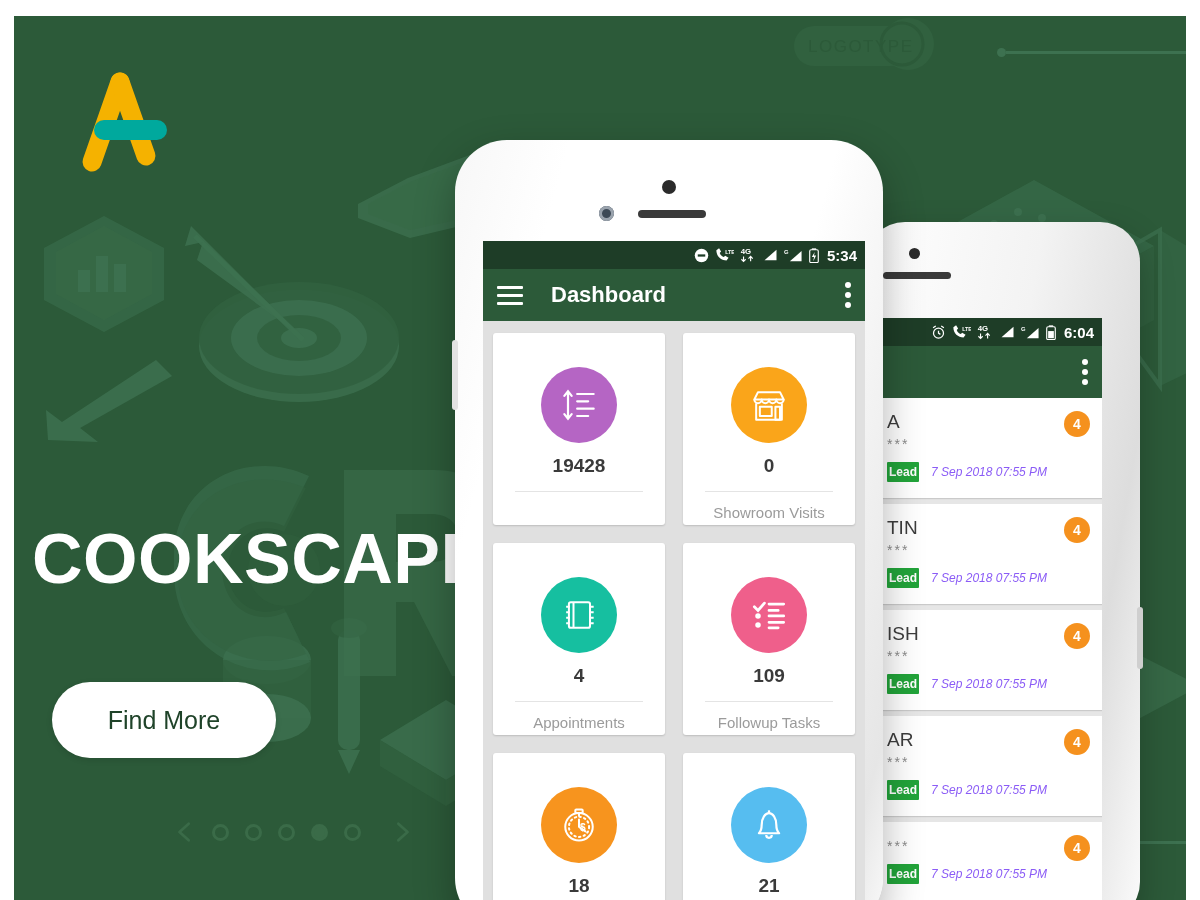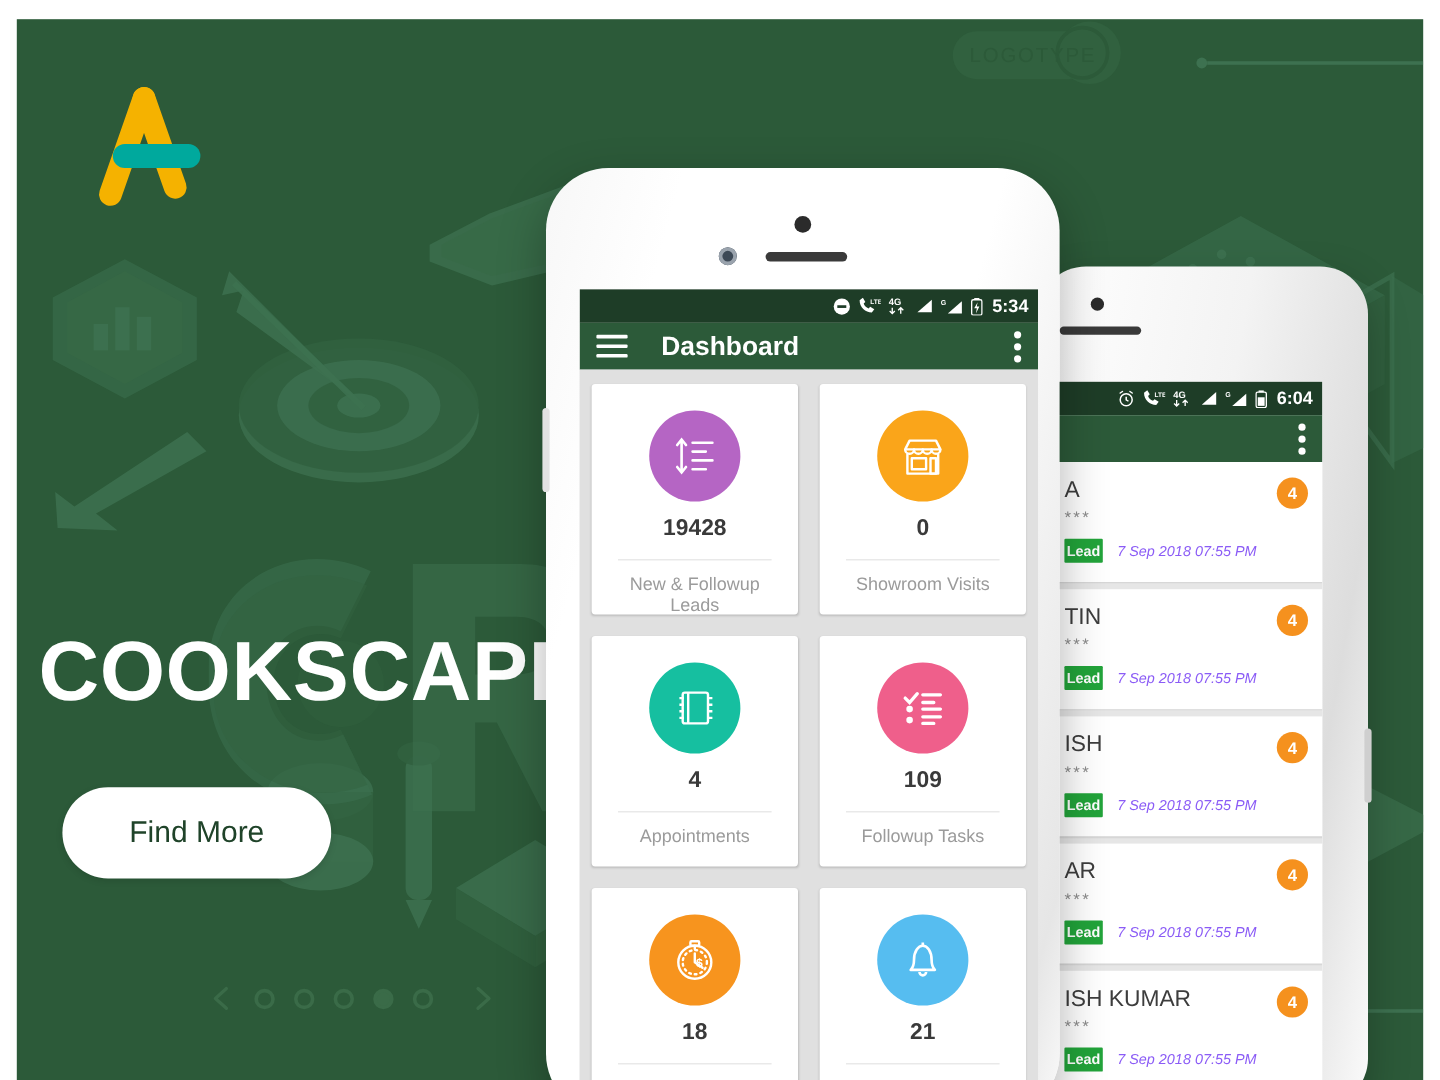"Dashboard" .appbar { height: 39px -> 52px }
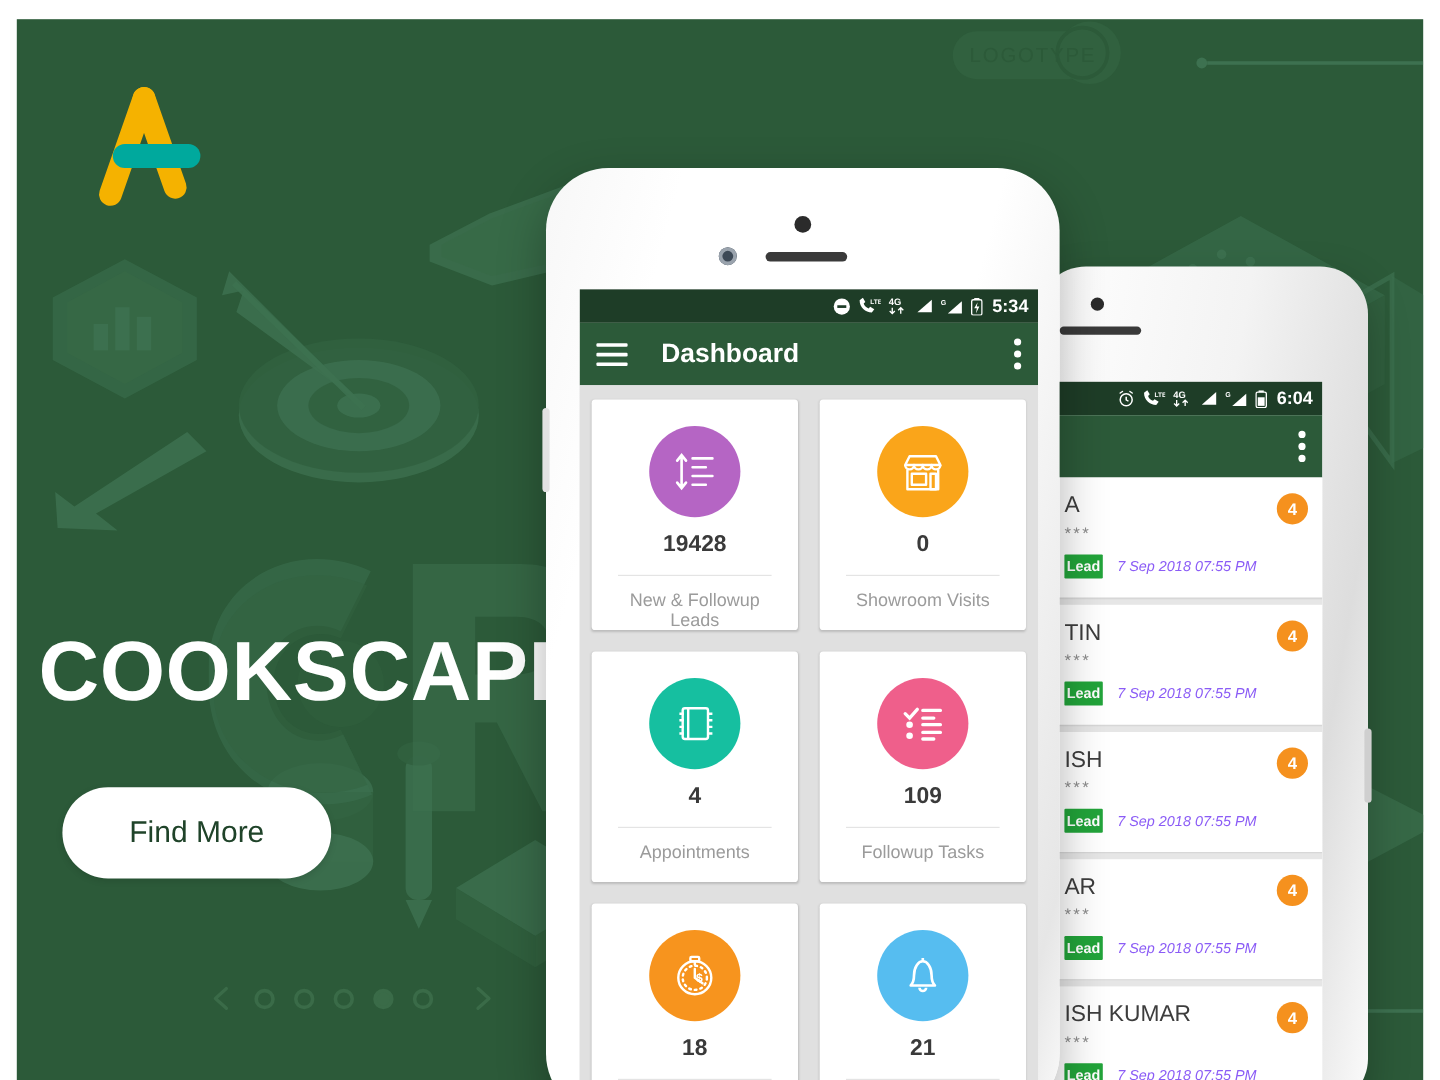"19428" .card { padding: 22px 10px 18px -> 34px 10px 18px }
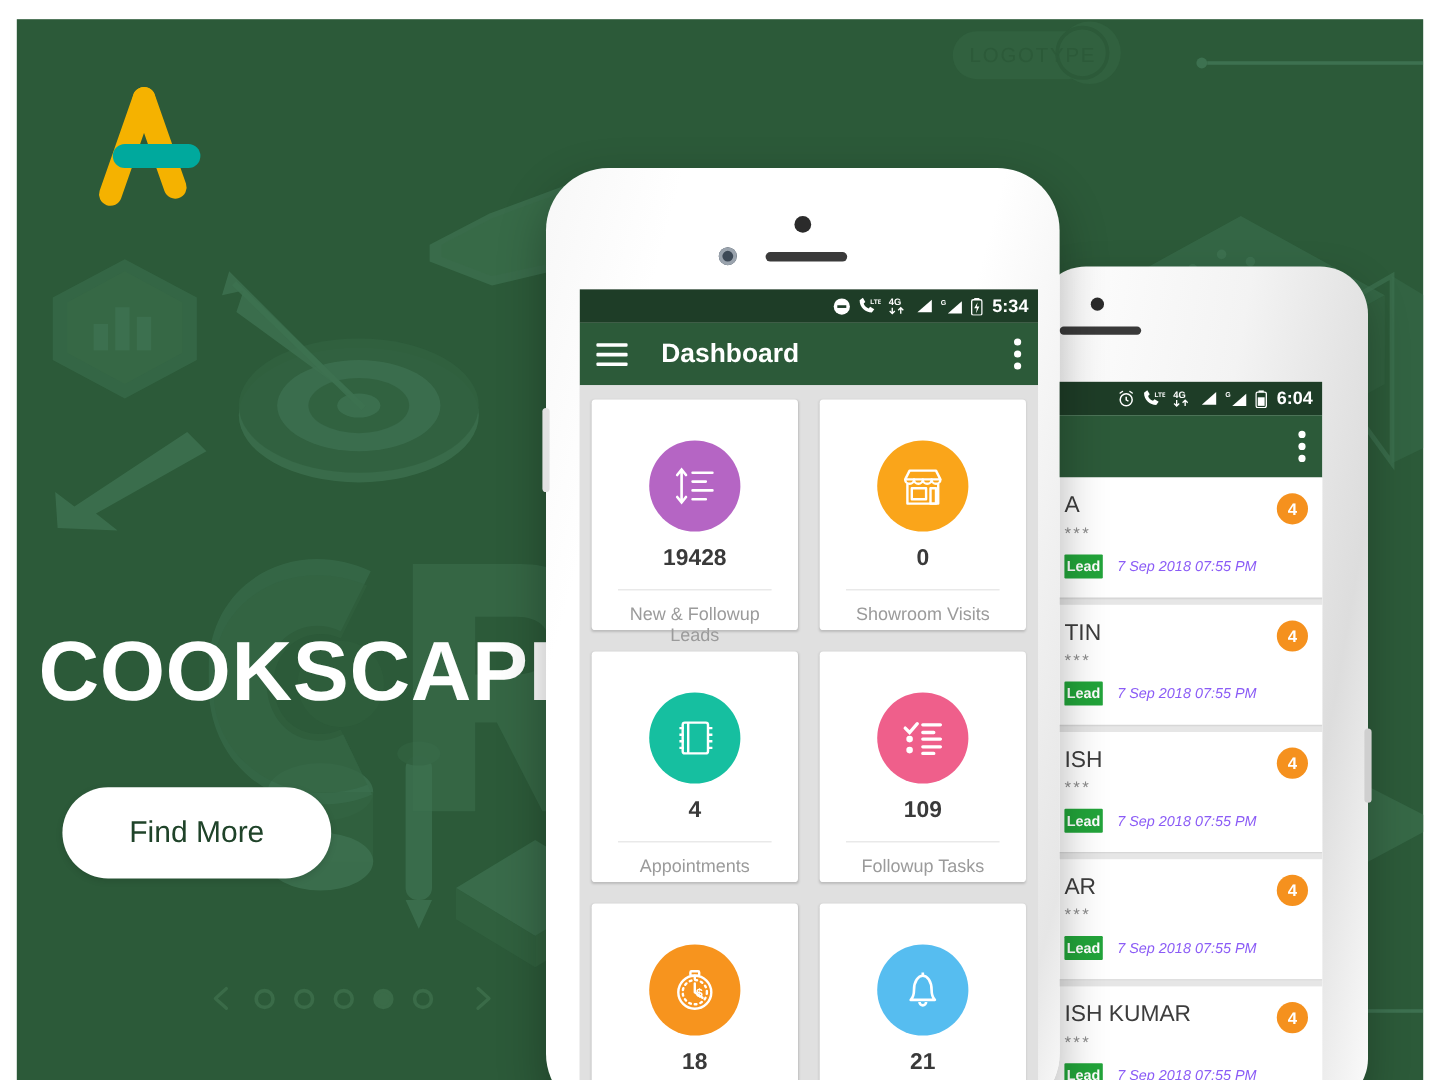"New & Followup Leads" div.label { html: <div>New &amp; Followup Leads</div> -> none }
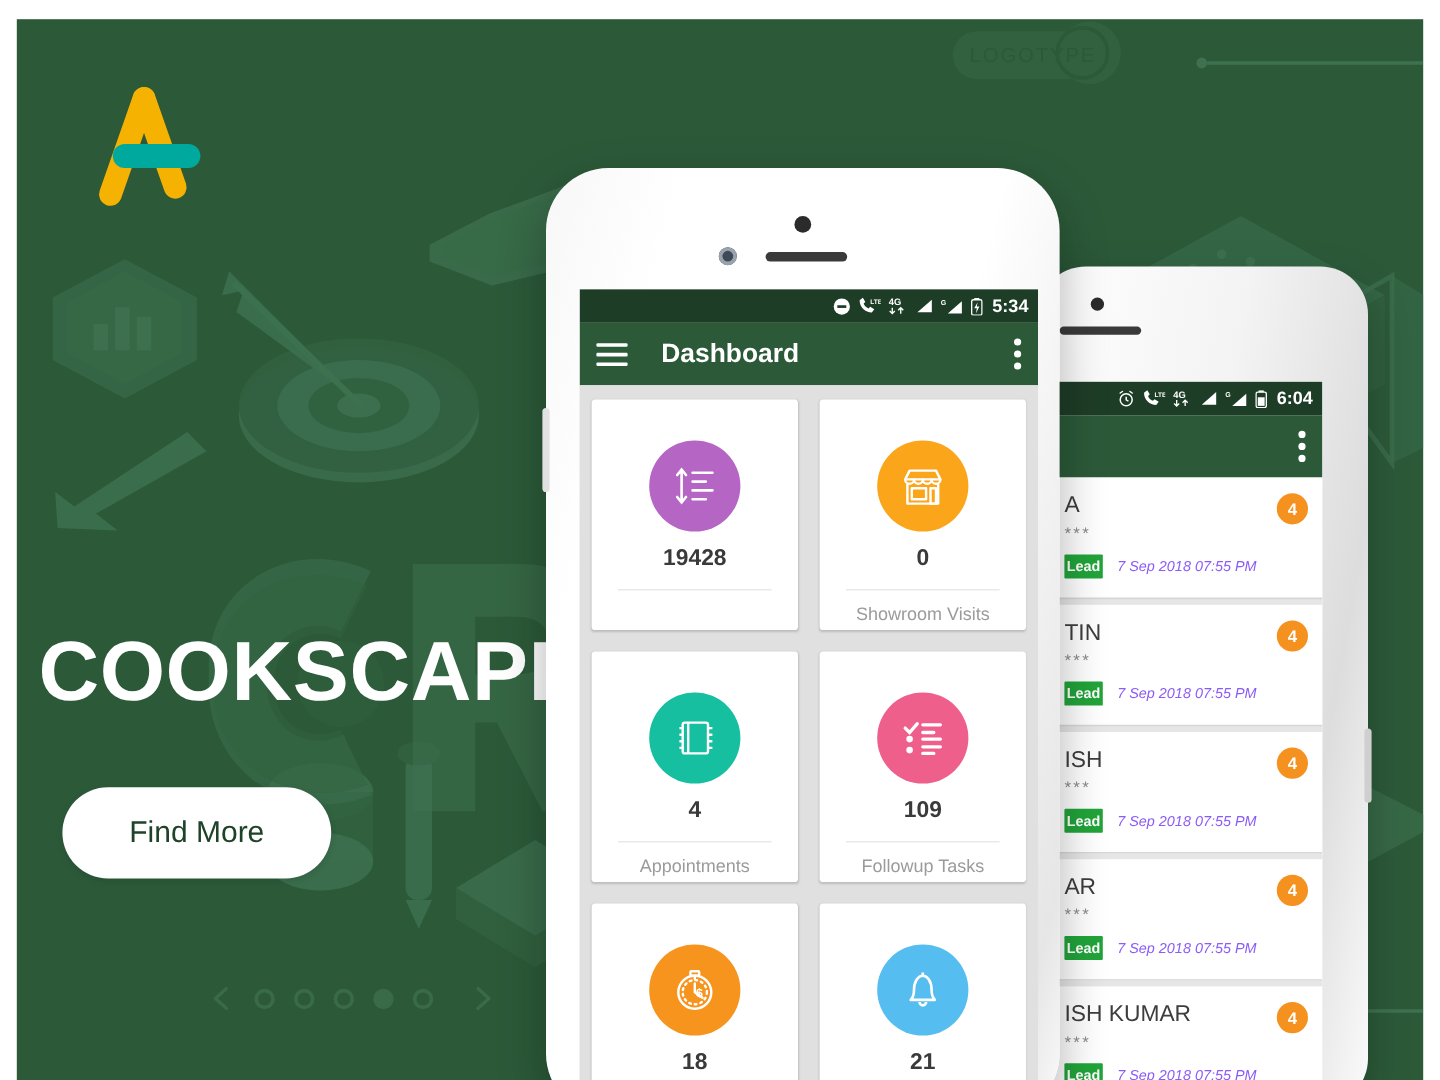"Find More" #find-more-btn { top: 640px -> 666px }
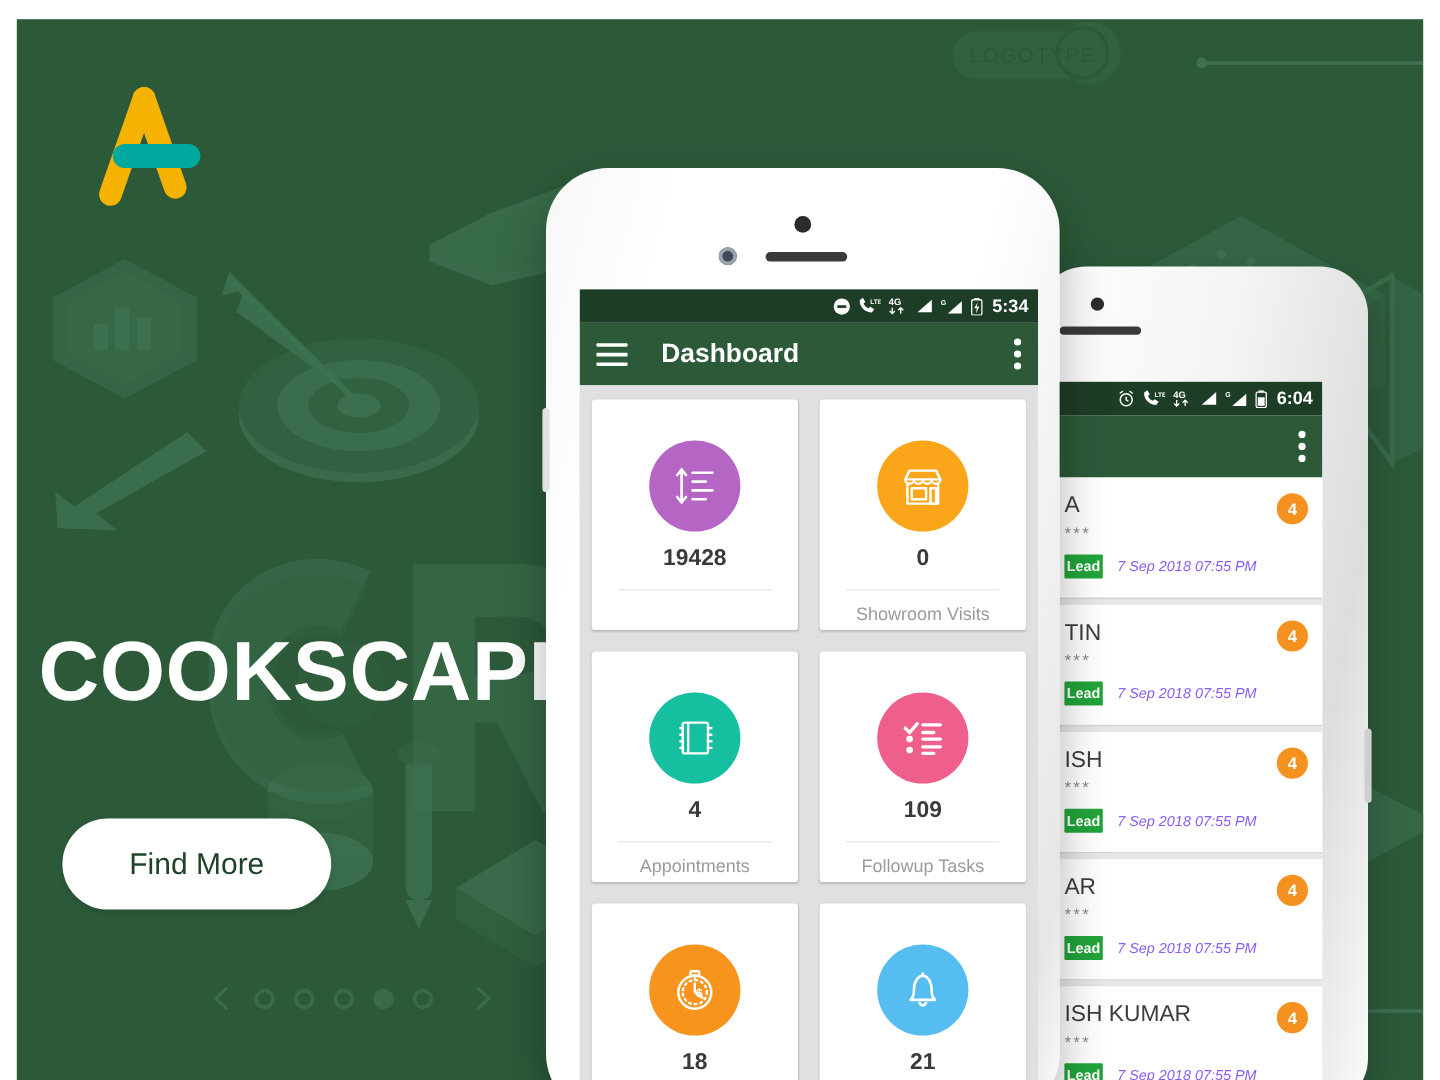"ISH KUMAR" div.lead-name { html: <div>ISH KUMAR</div> -> none }
